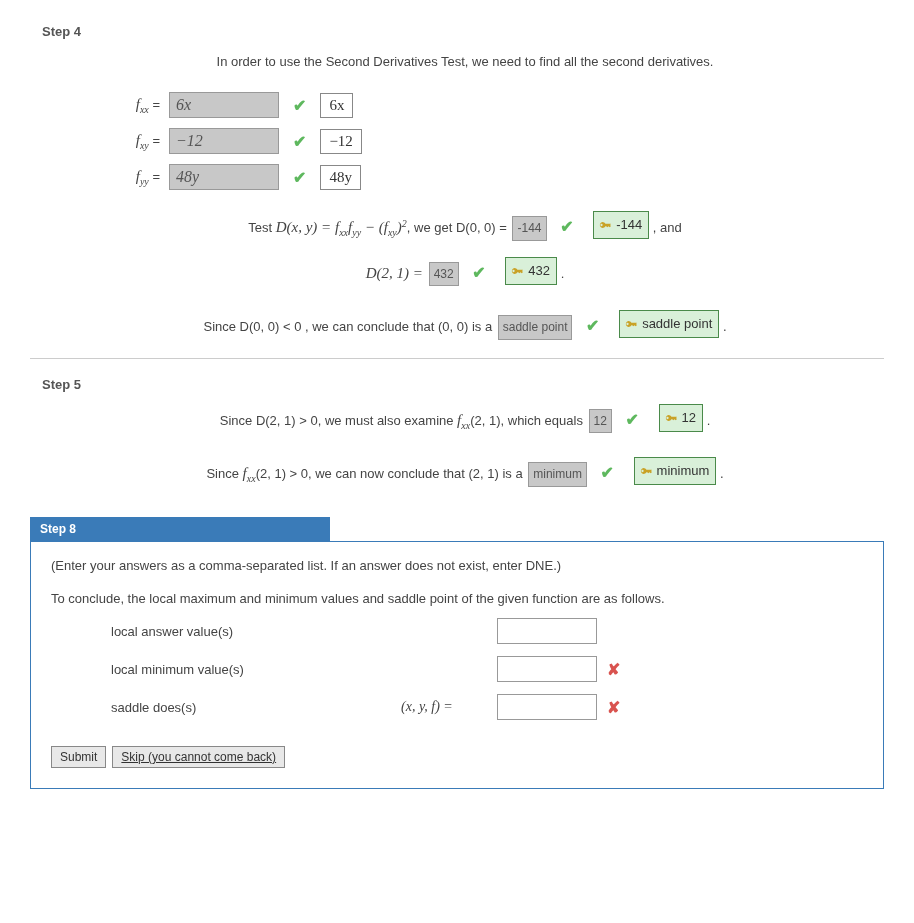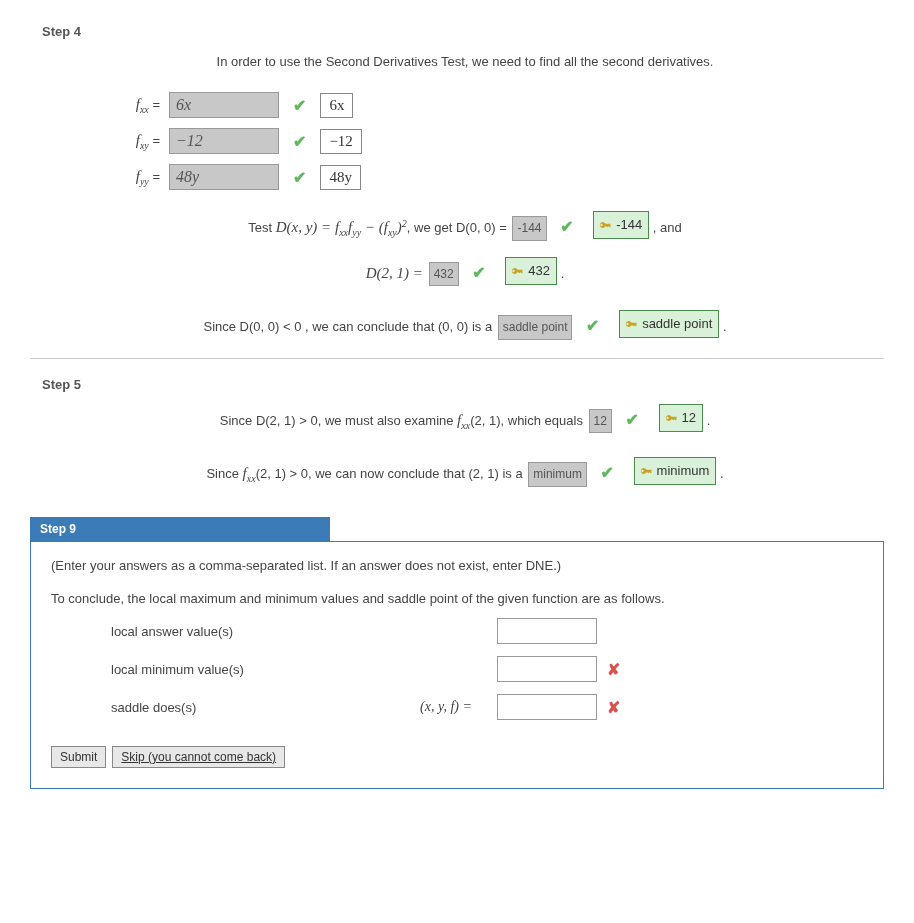"Step 9" div.step6-bar { text: 9 -> 8 }
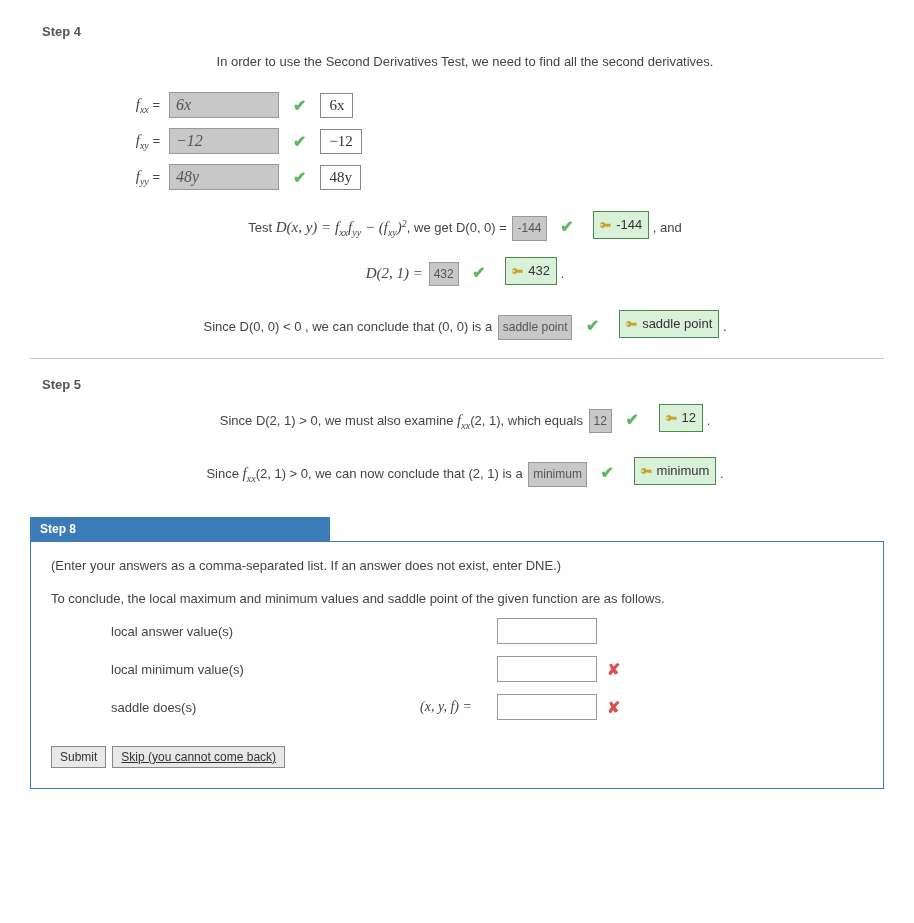"(x, y, f) =" .prefix { text-align: center -> left }
